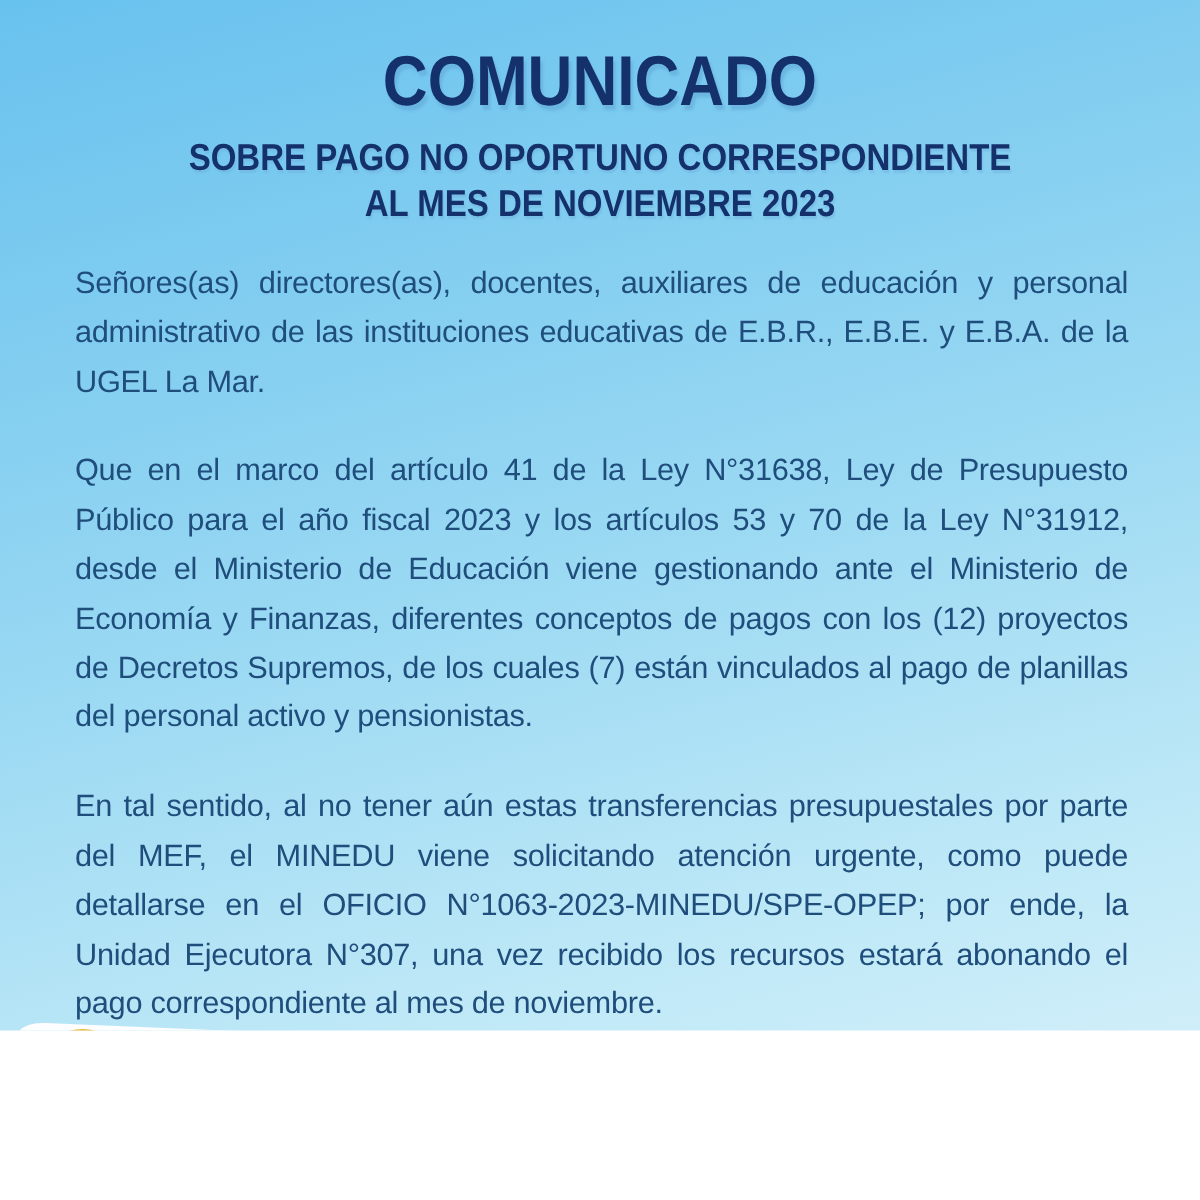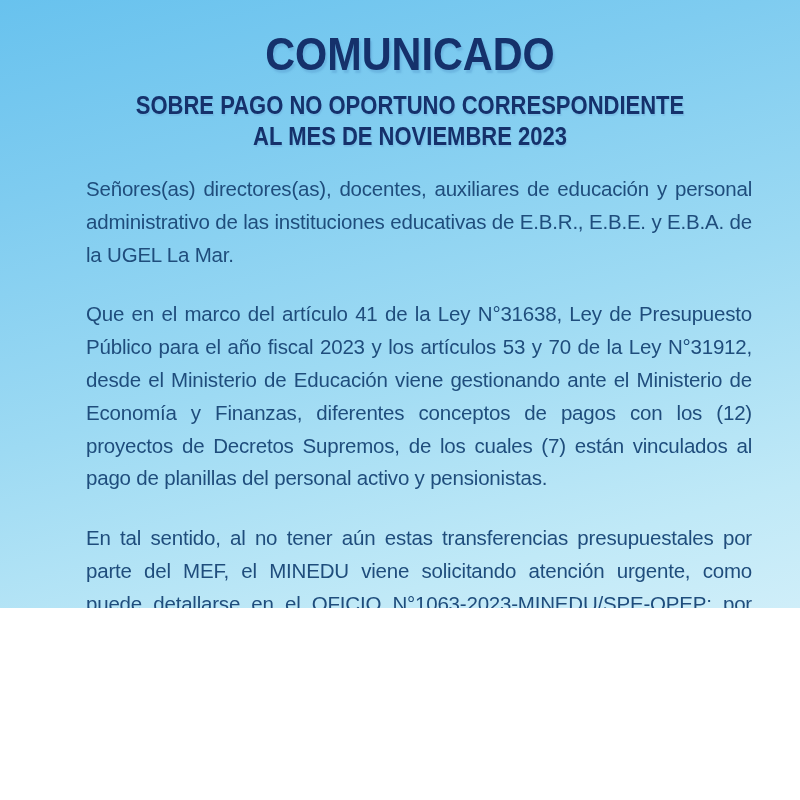"COMUNICADO" .page { height: 608px -> 687px; padding-left: 20px -> none }
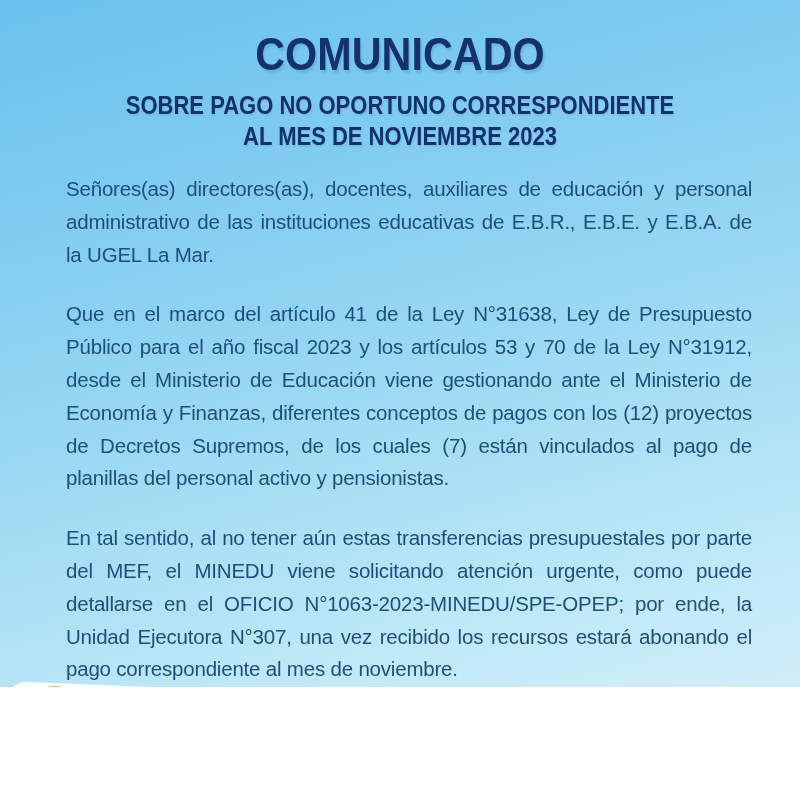"Señores(as) directores(as), docentes," .body-text p { margin-left: 16px -> none }
